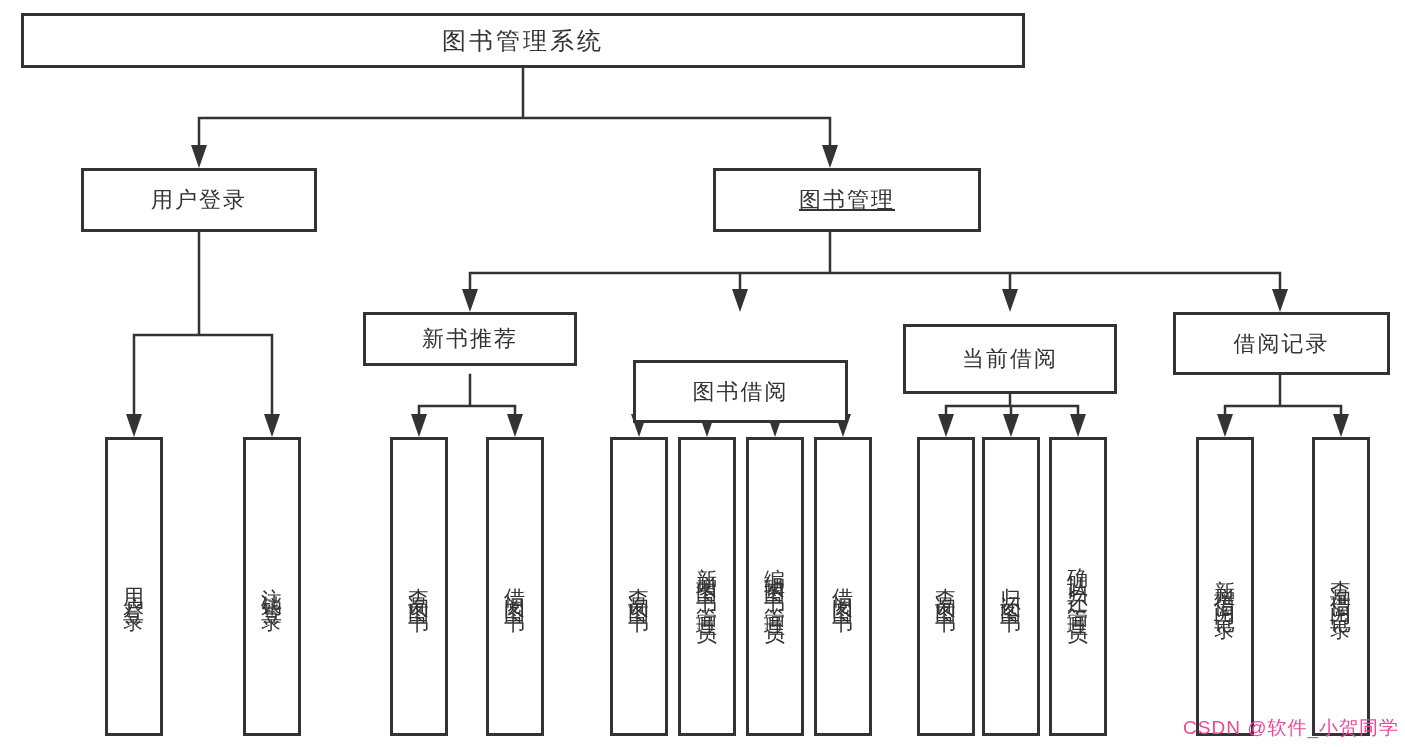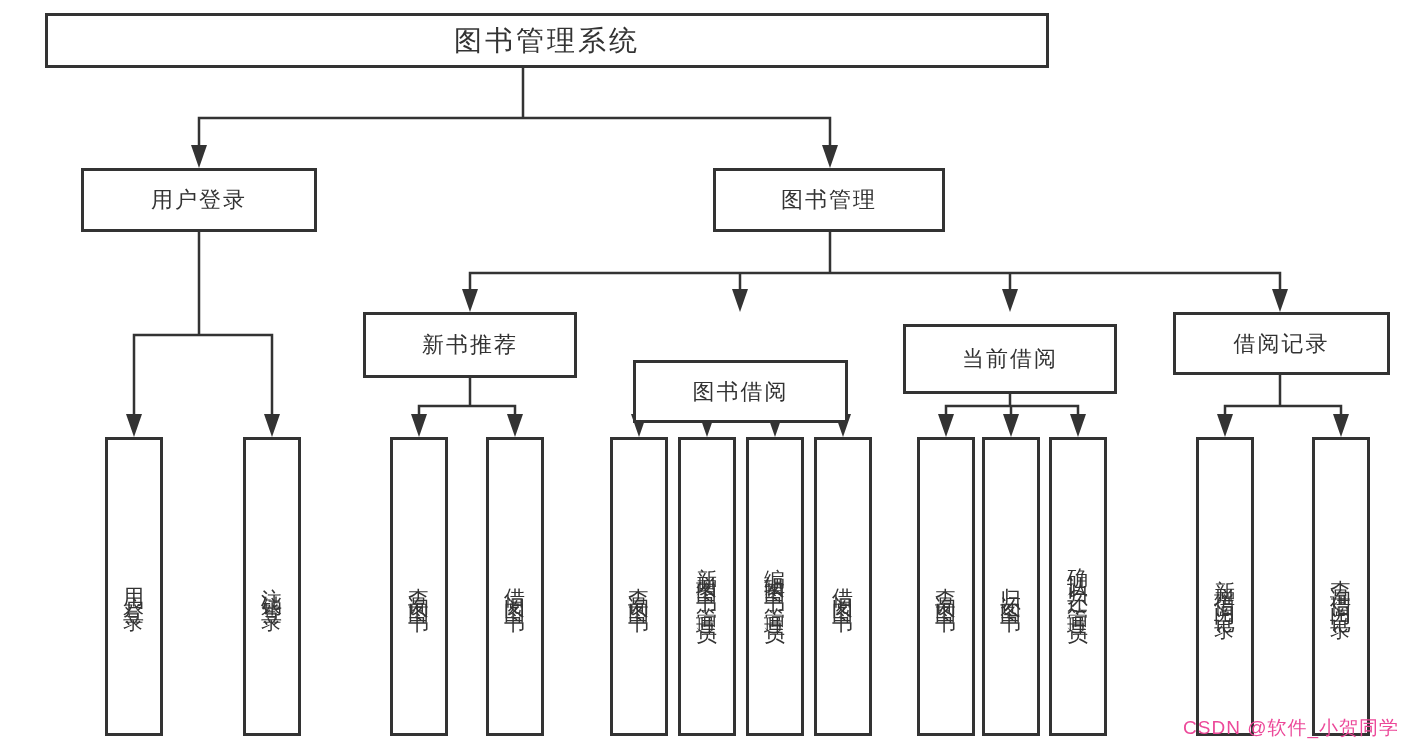"图书管理系统" .root-label { font-size: 28px -> 24px; margin-left: 24px -> none }
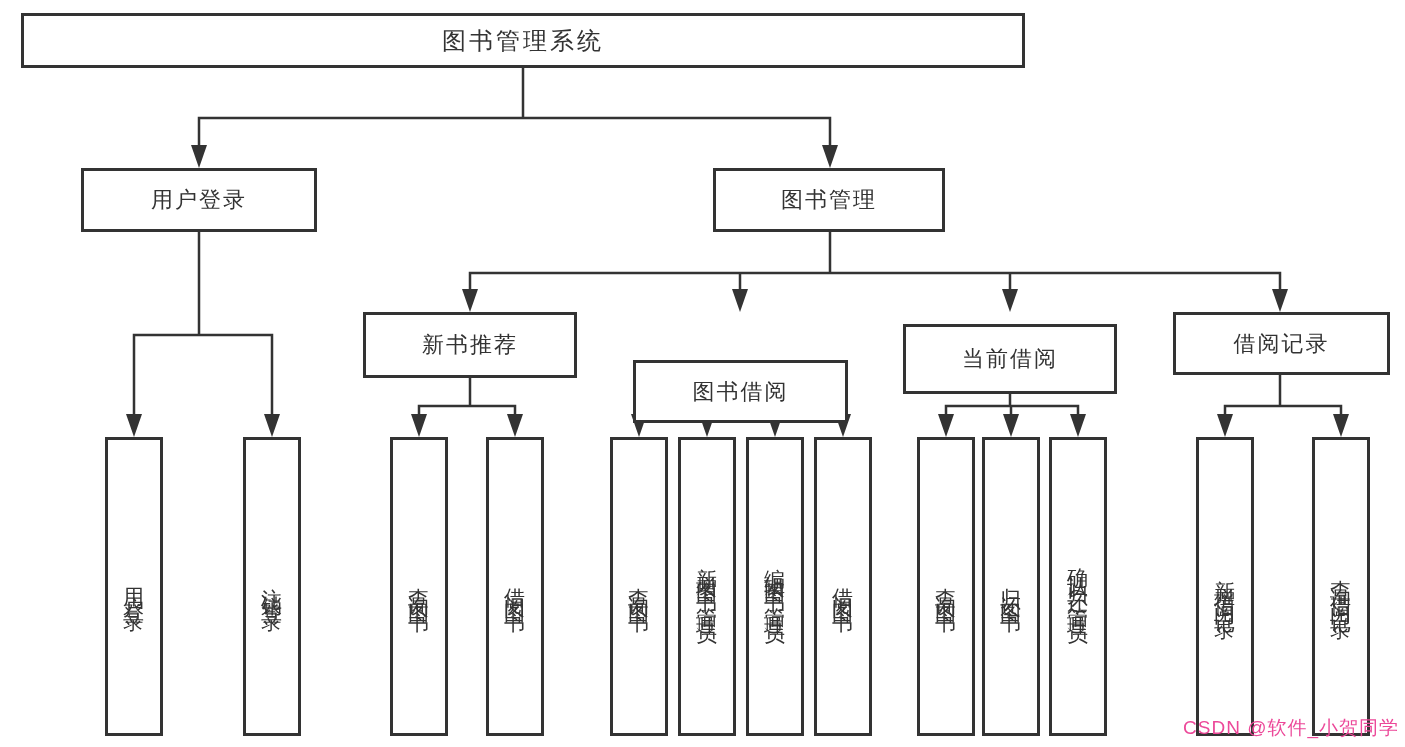"图书管理" div.box { text-decoration: none -> underline; width: 232px -> 268px }
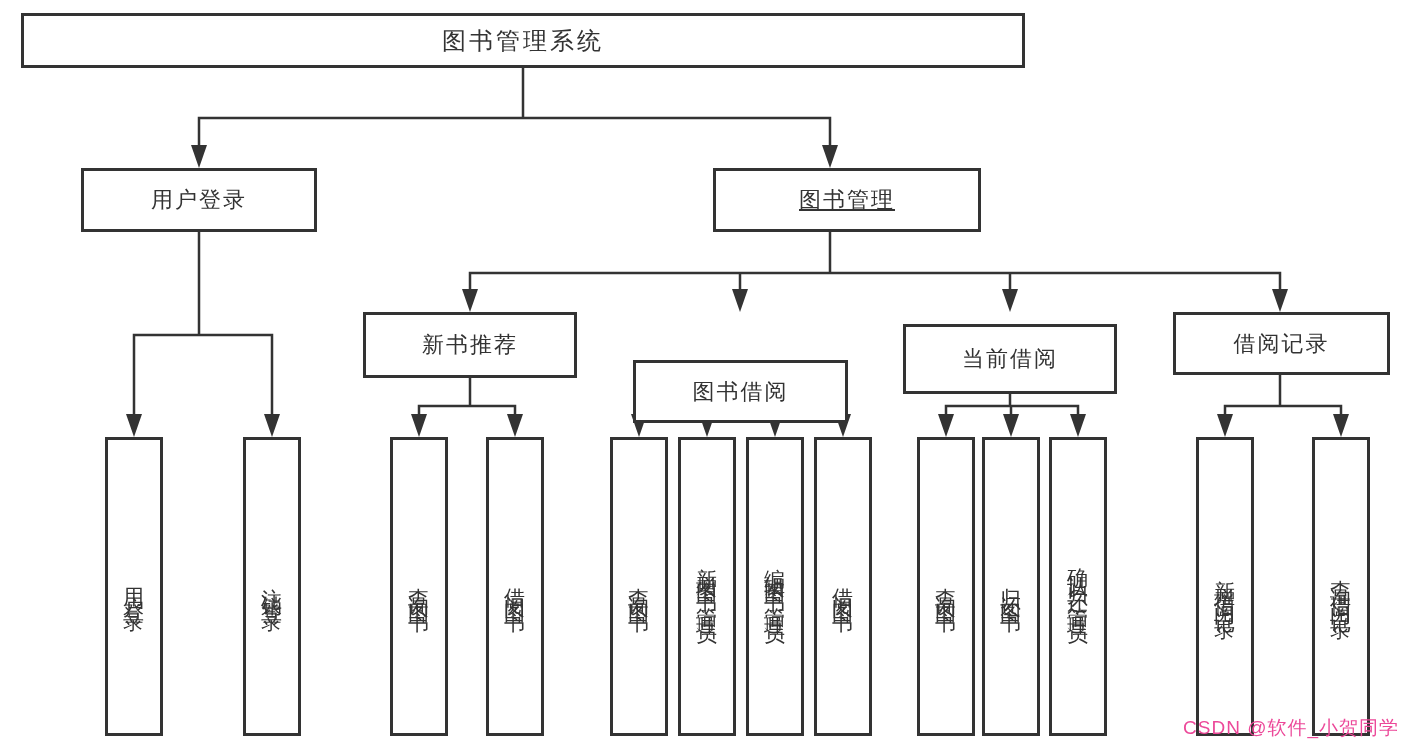"新书推荐" div.box { height: 66px -> 54px }
